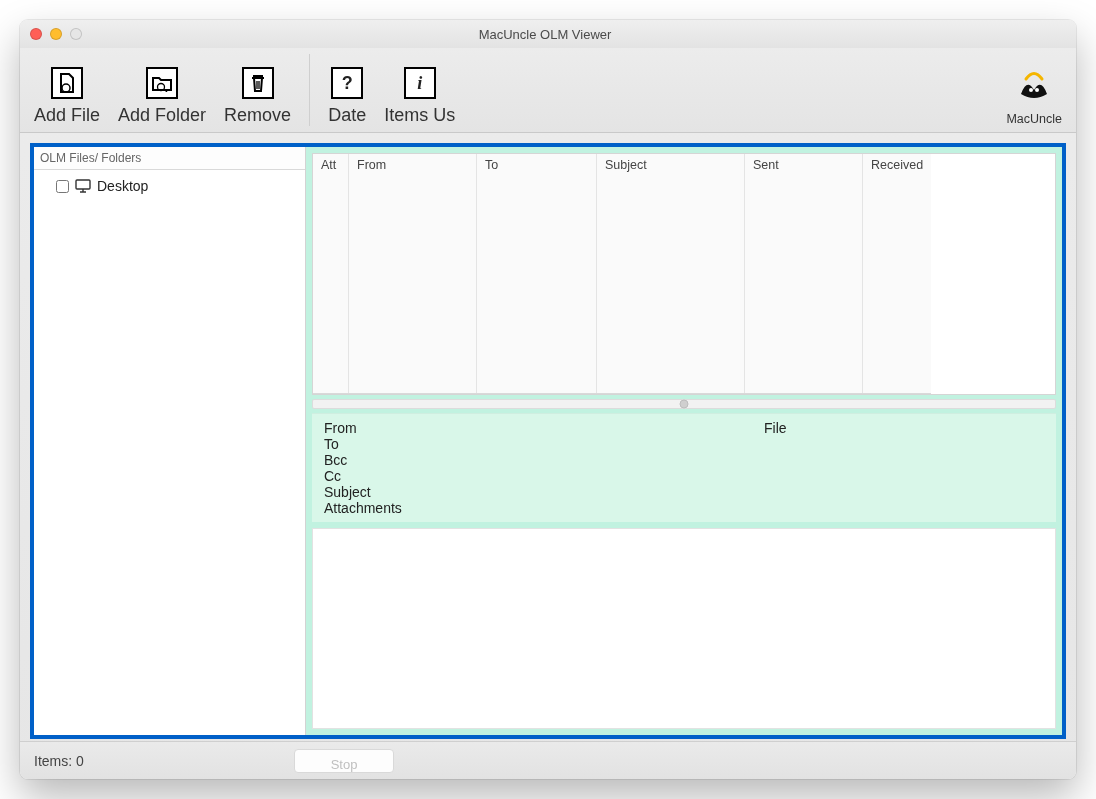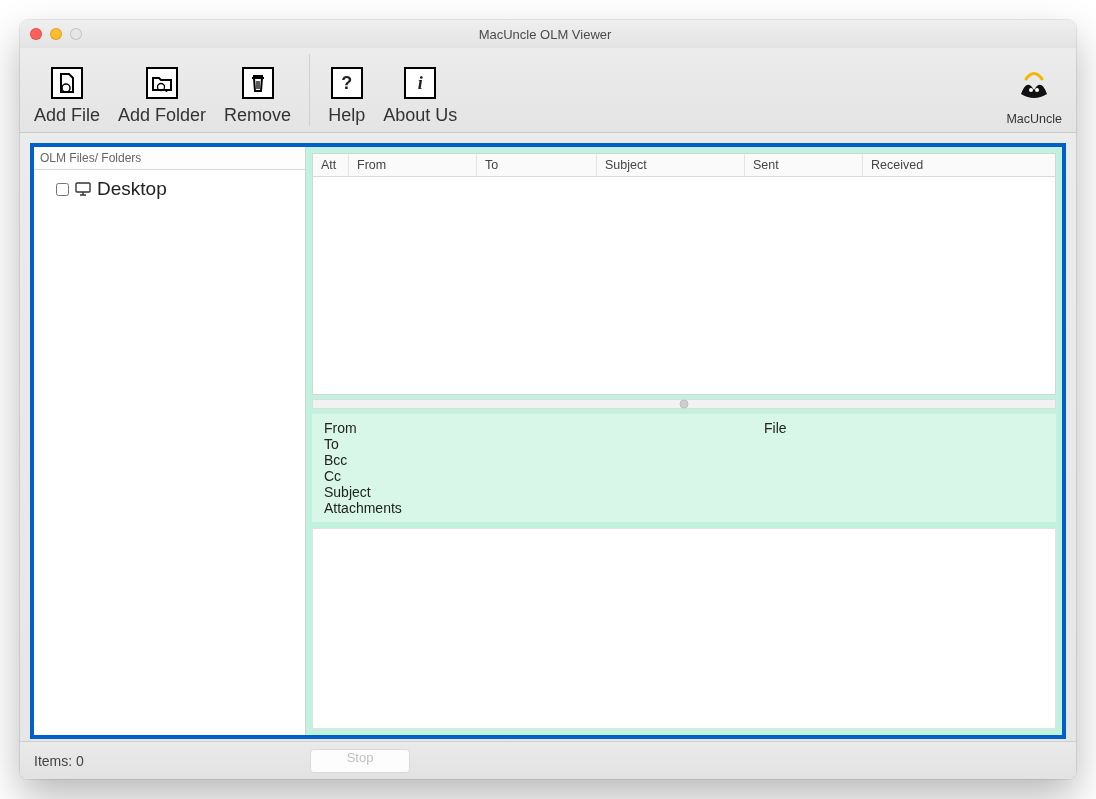"Help" span.tool-label { text: Help -> Date }
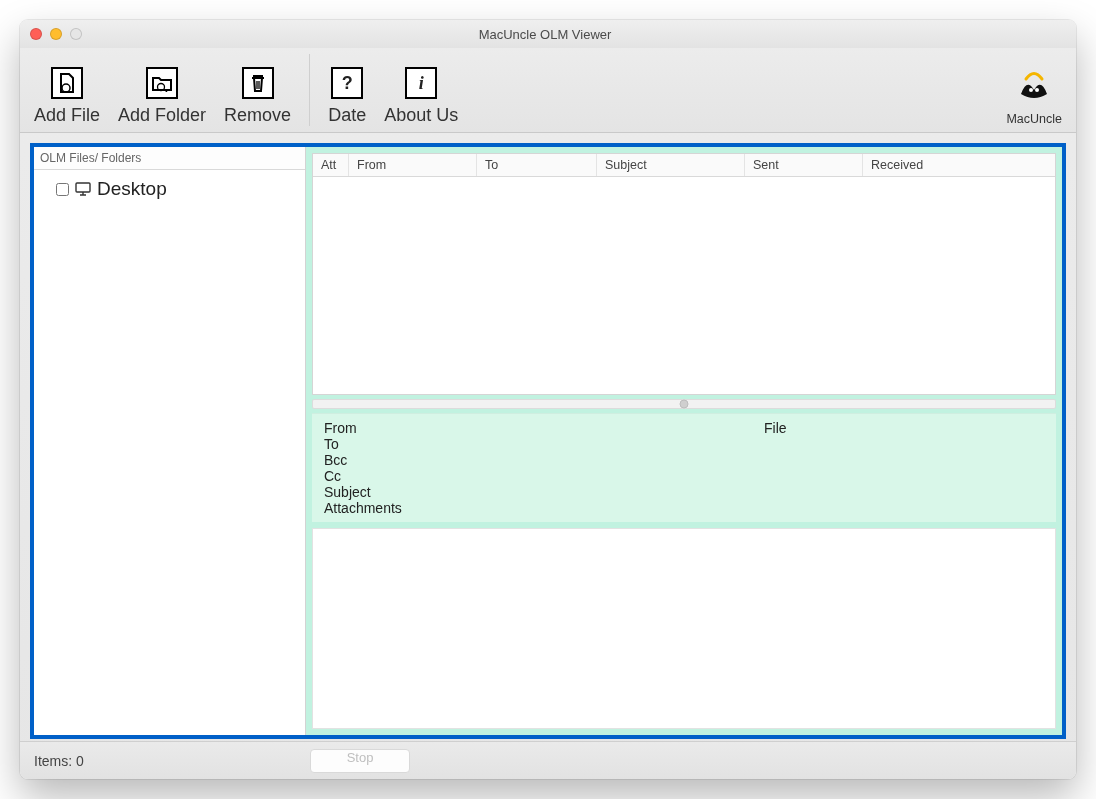"About Us" span.tool-label { text: About -> Items }
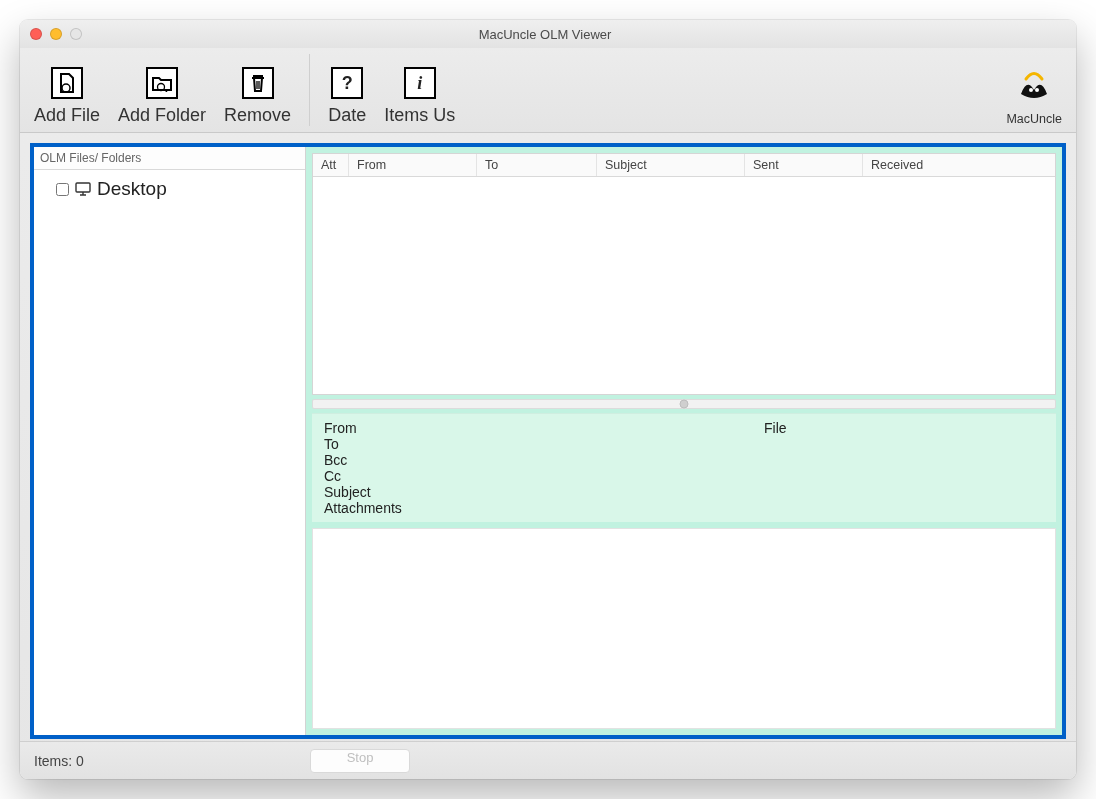"Att" .list-area { flex-direction: column -> row }
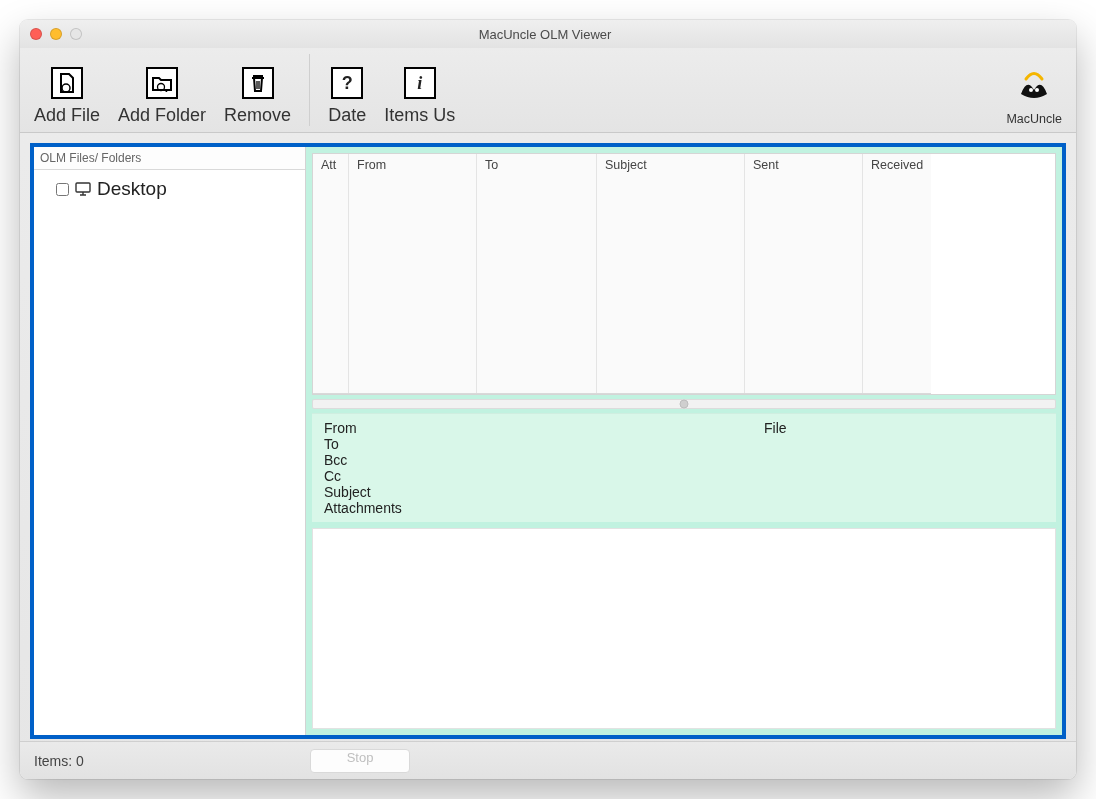"Desktop" span { font-size: 19px -> 14px }
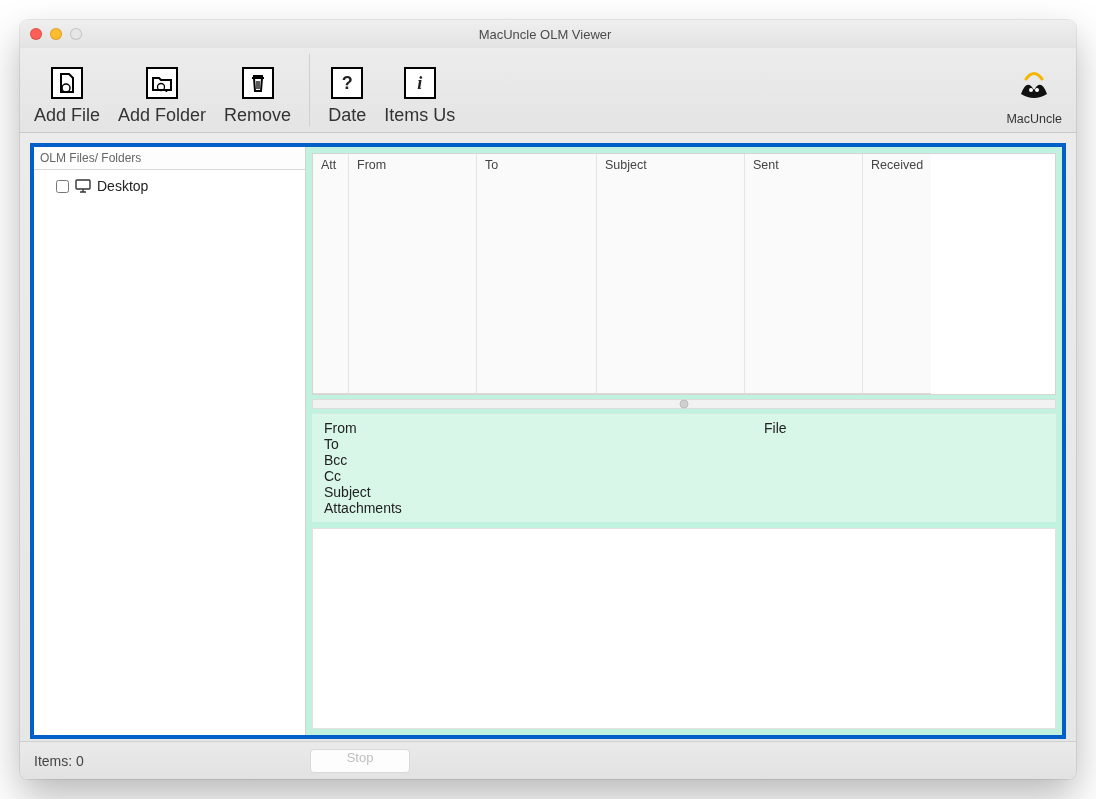"Items: 0" .statusbar { gap: 36px -> 20px }
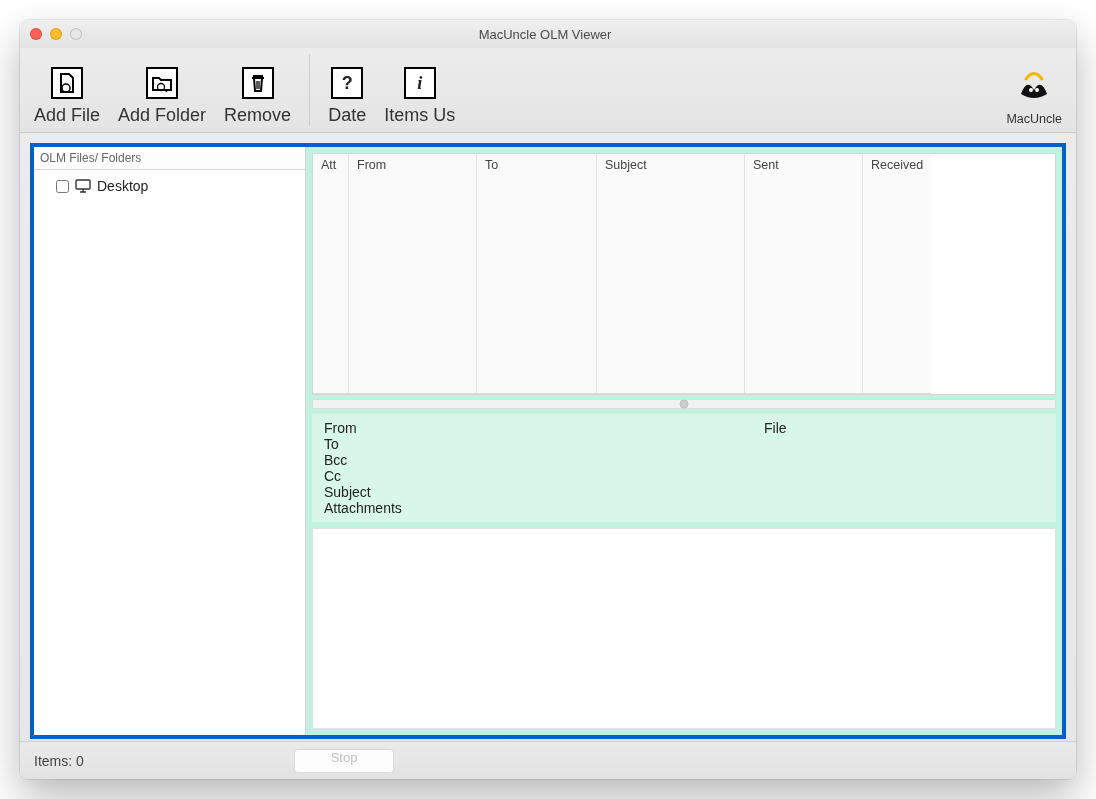"Stop" .stop-btn { align-items: flex-start -> flex-end }
